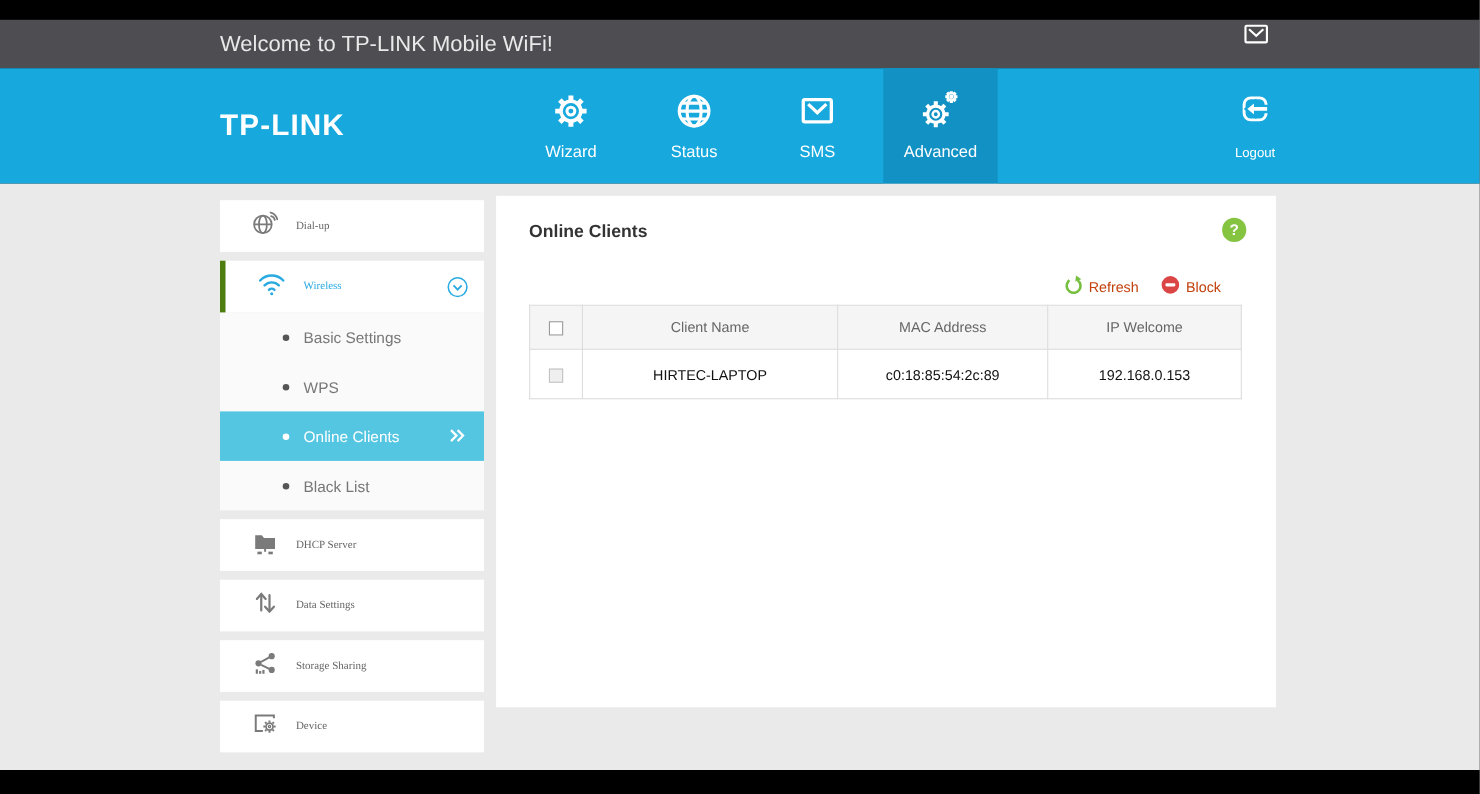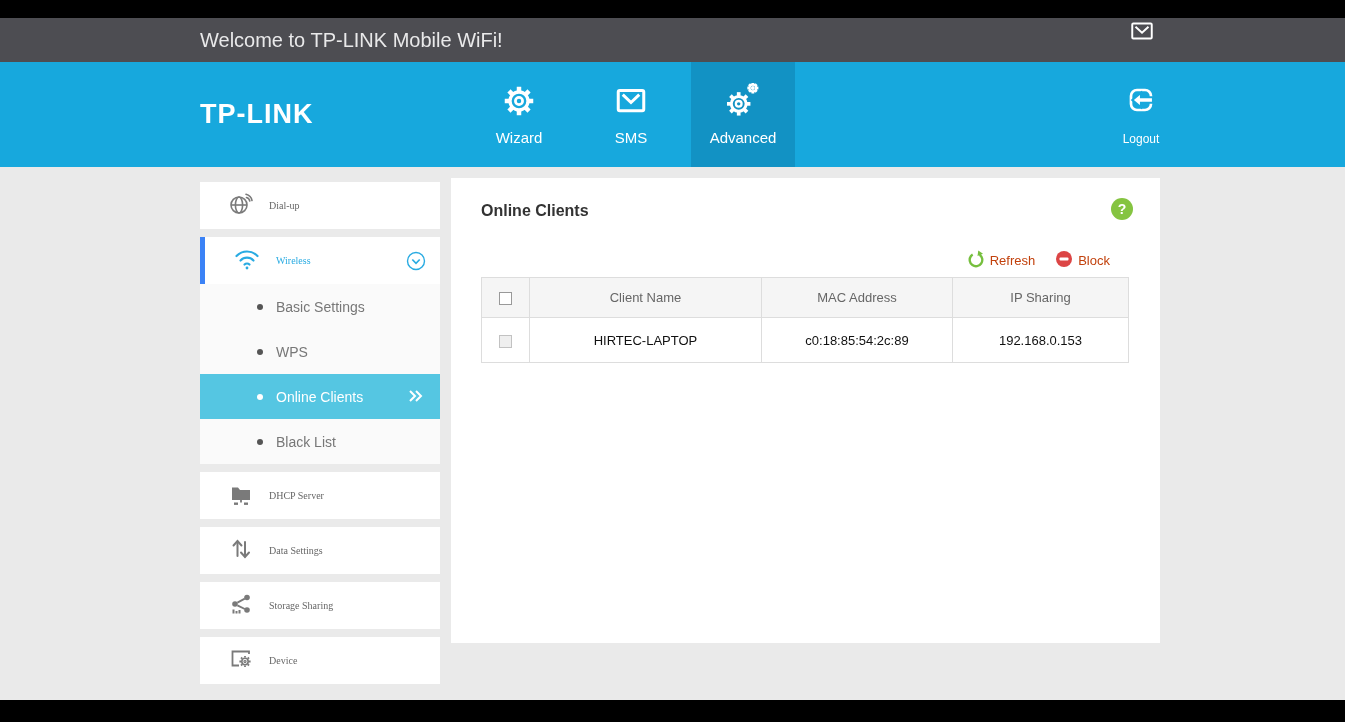"Status" div.nav-tab { html: none -> <div> <span> <svg> <circle></circle> <ellipse></ellipse> <line></line> <line></line> <line></line> </svg> </span> <span>Status</span> </div> }
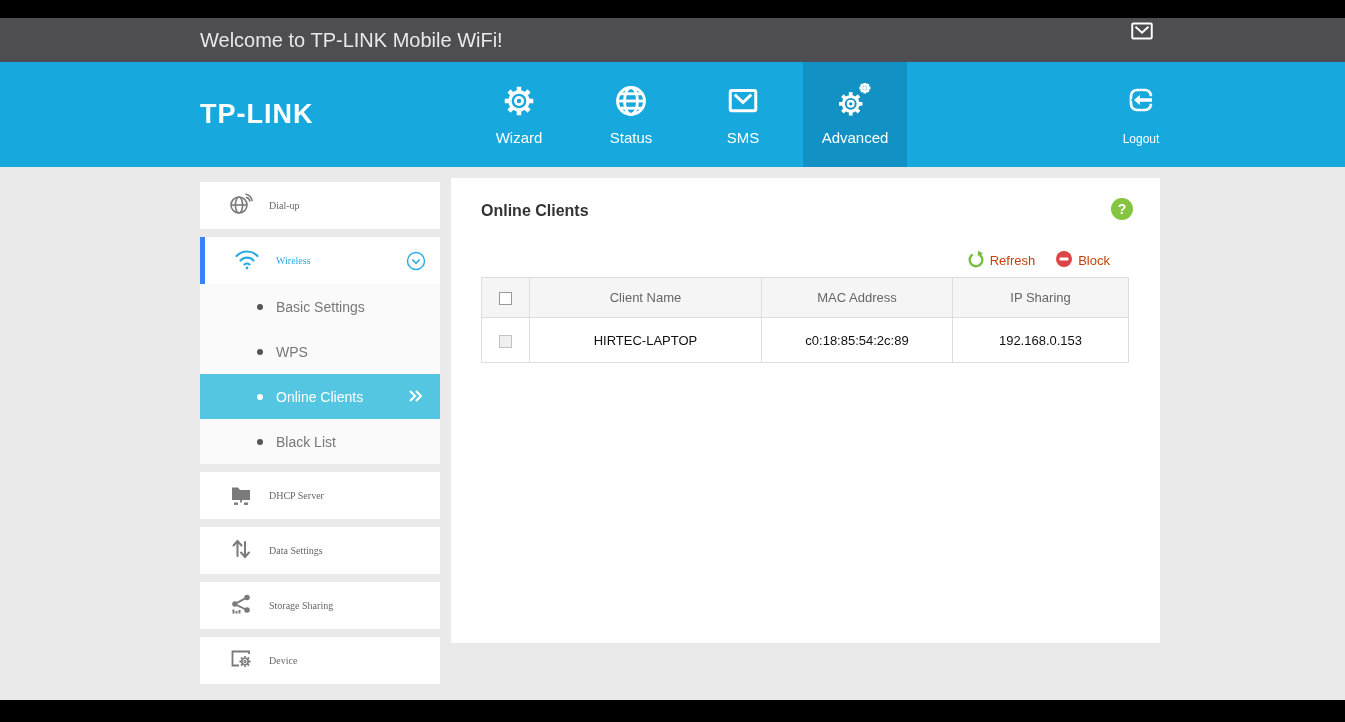"Wireless" .side-item.group-open { border-left: 5px solid #3b82f6 -> 5px solid #4d7c0f }
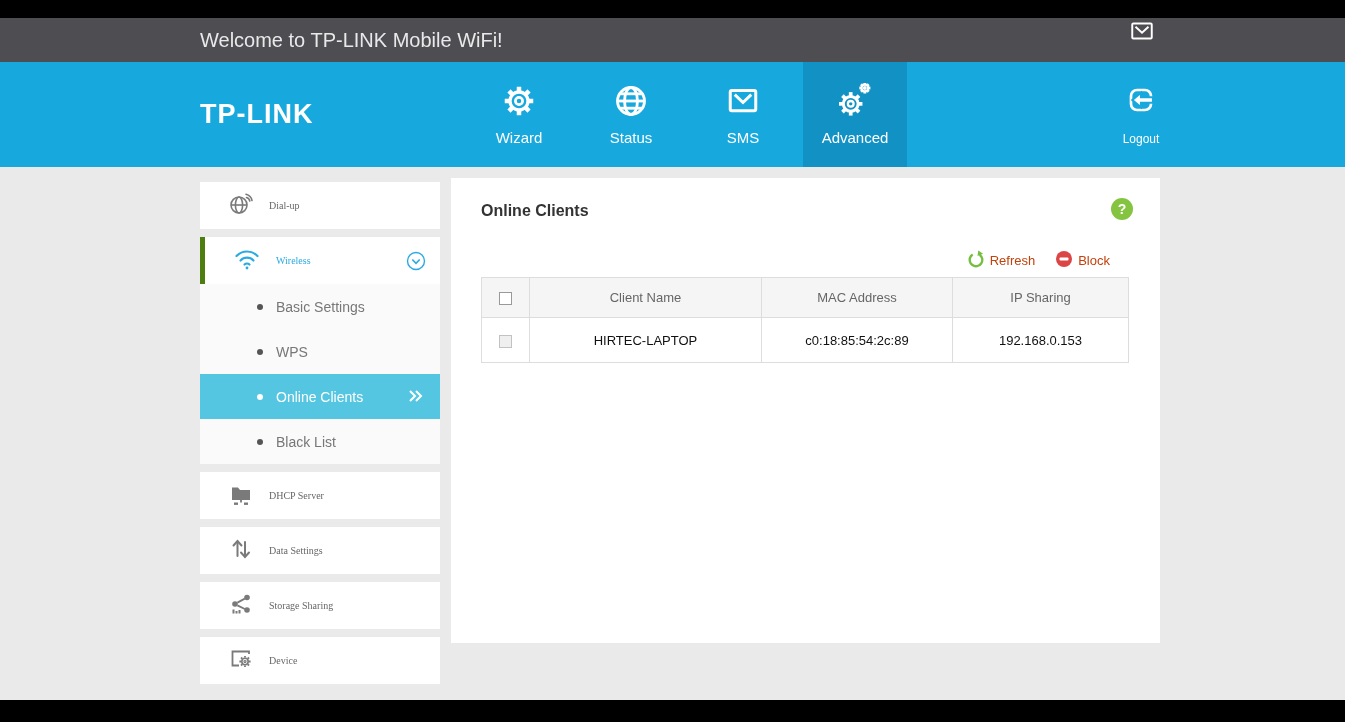"IP Sharing" th { text: Sharing -> Welcome }
